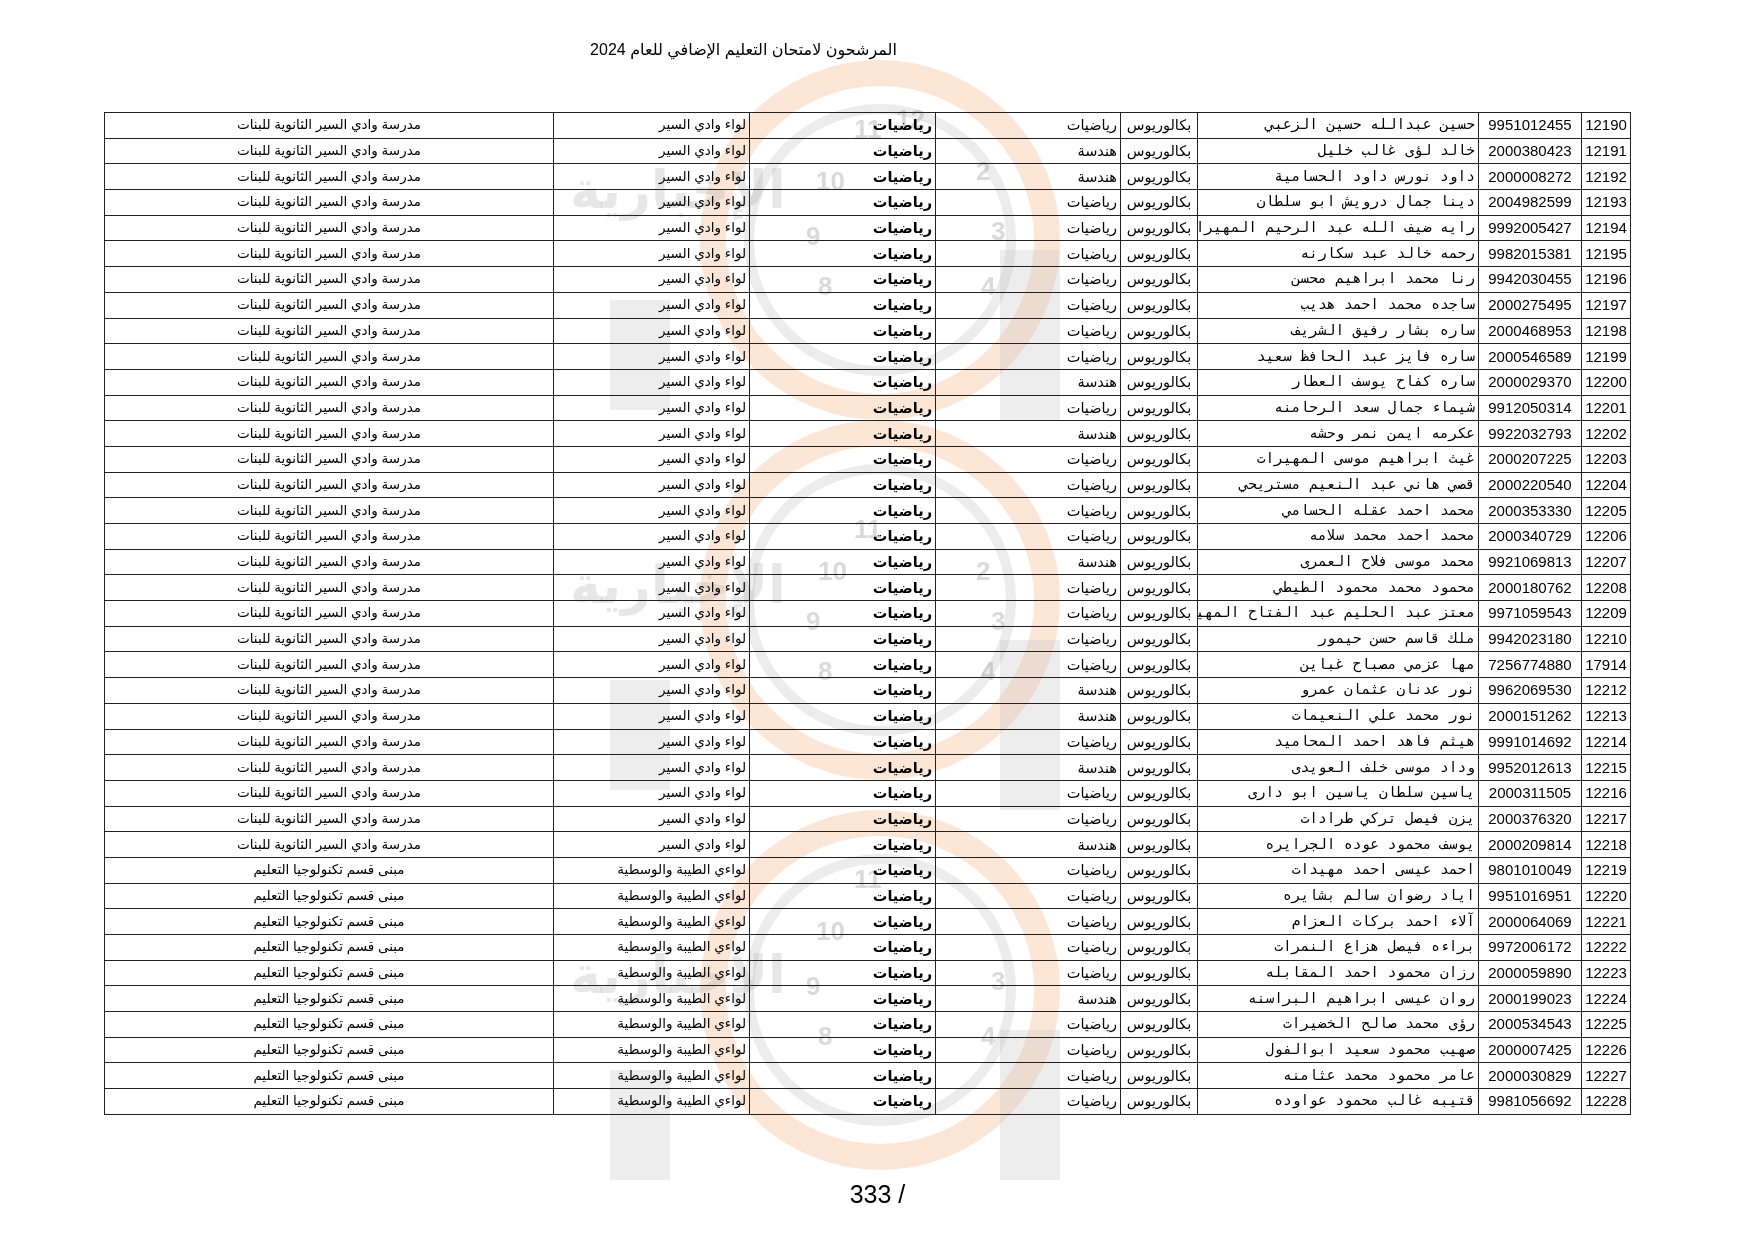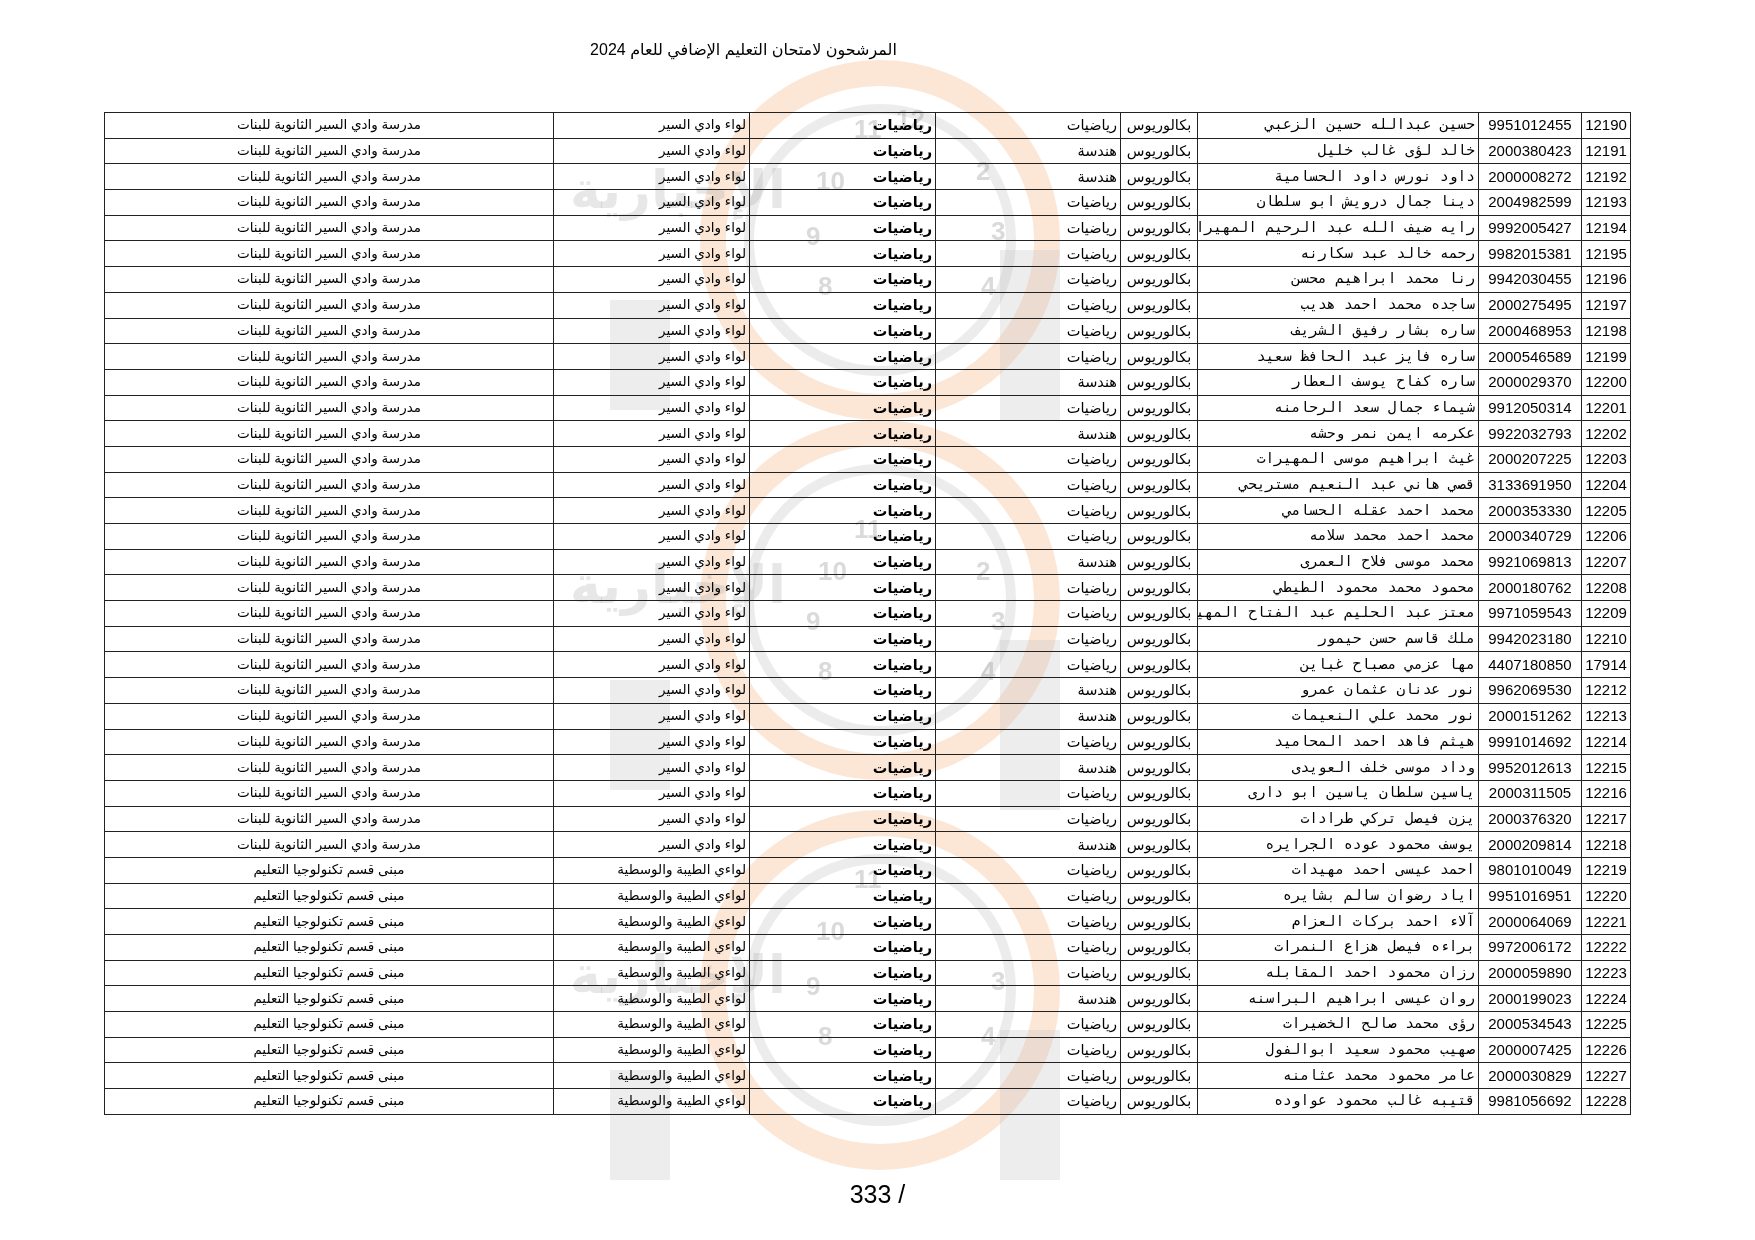"3133691950" td.c-nid { text: 3133691950 -> 2000220540 }
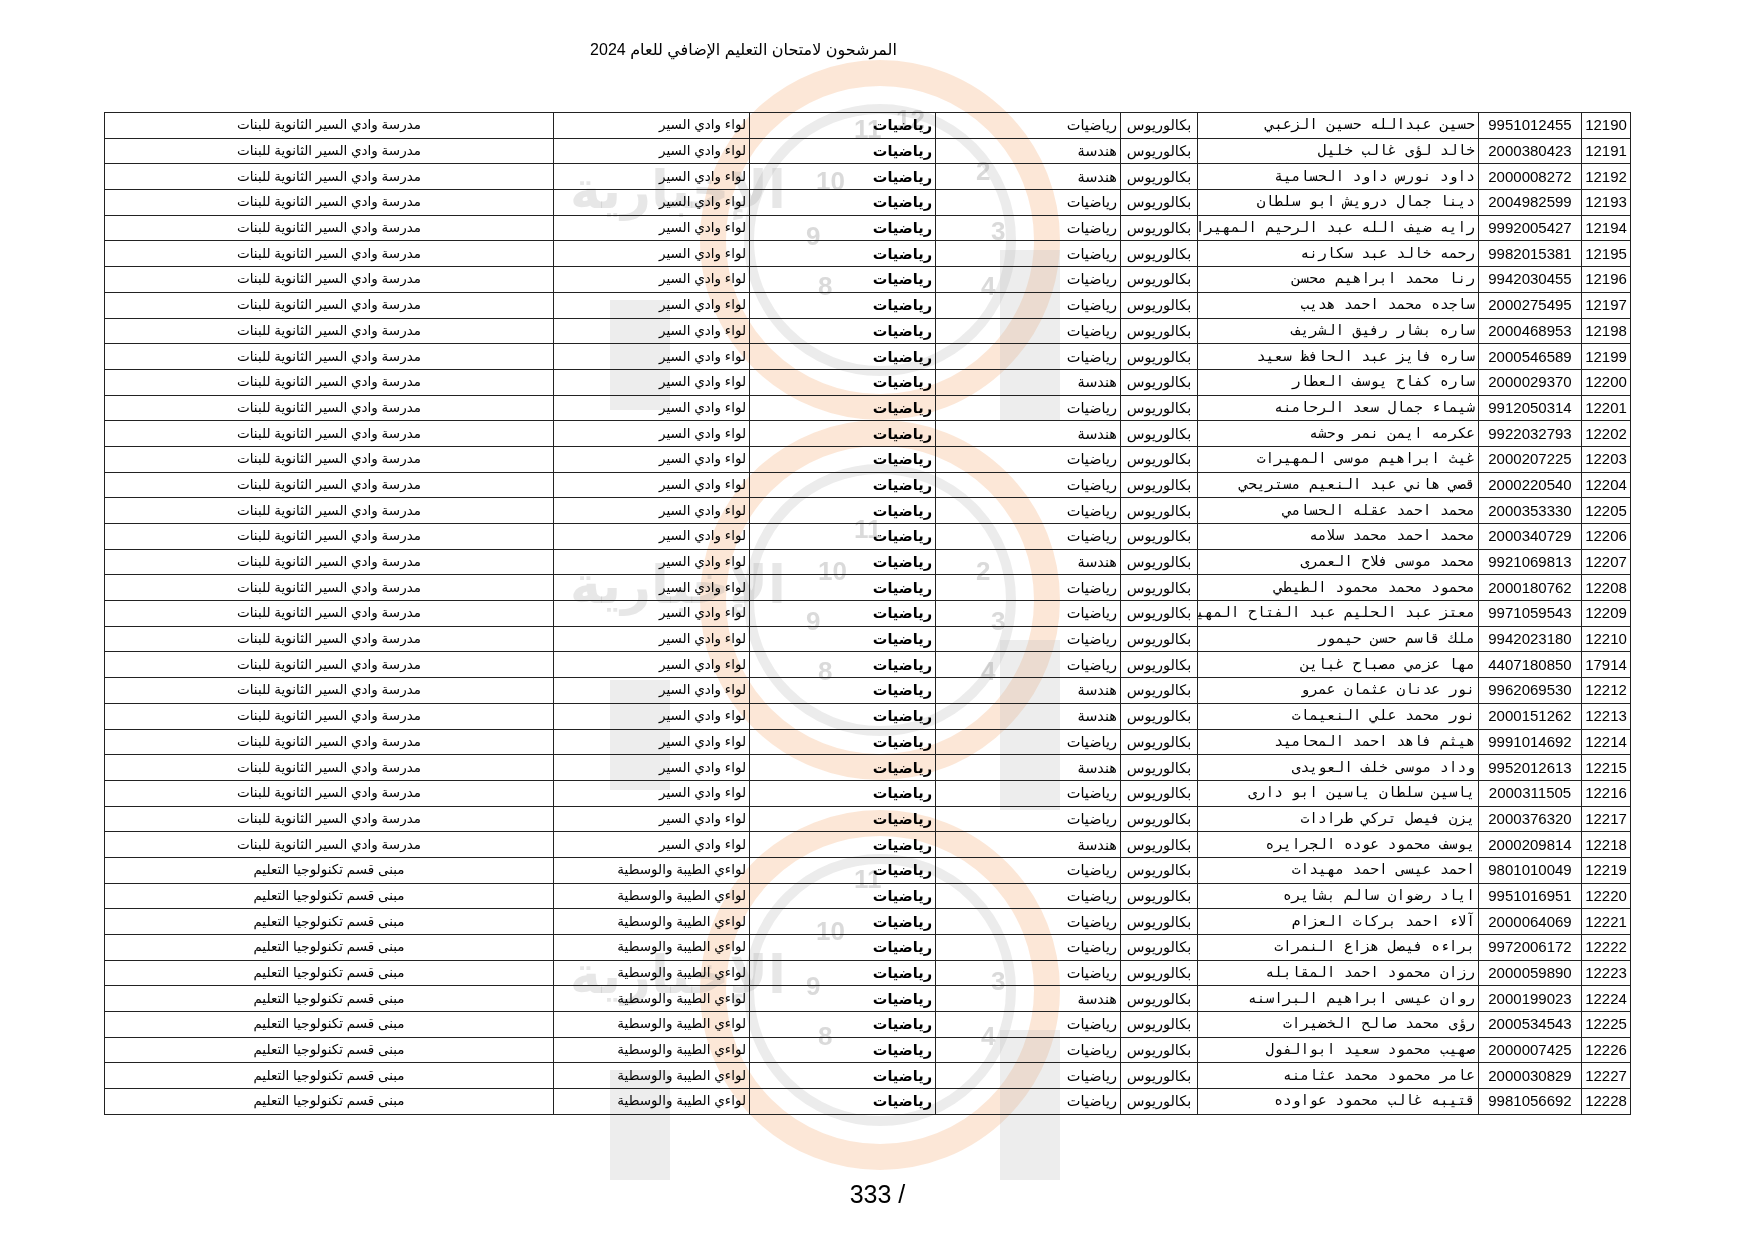"4407180850" td.c-nid { text: 4407180850 -> 7256774880 }
